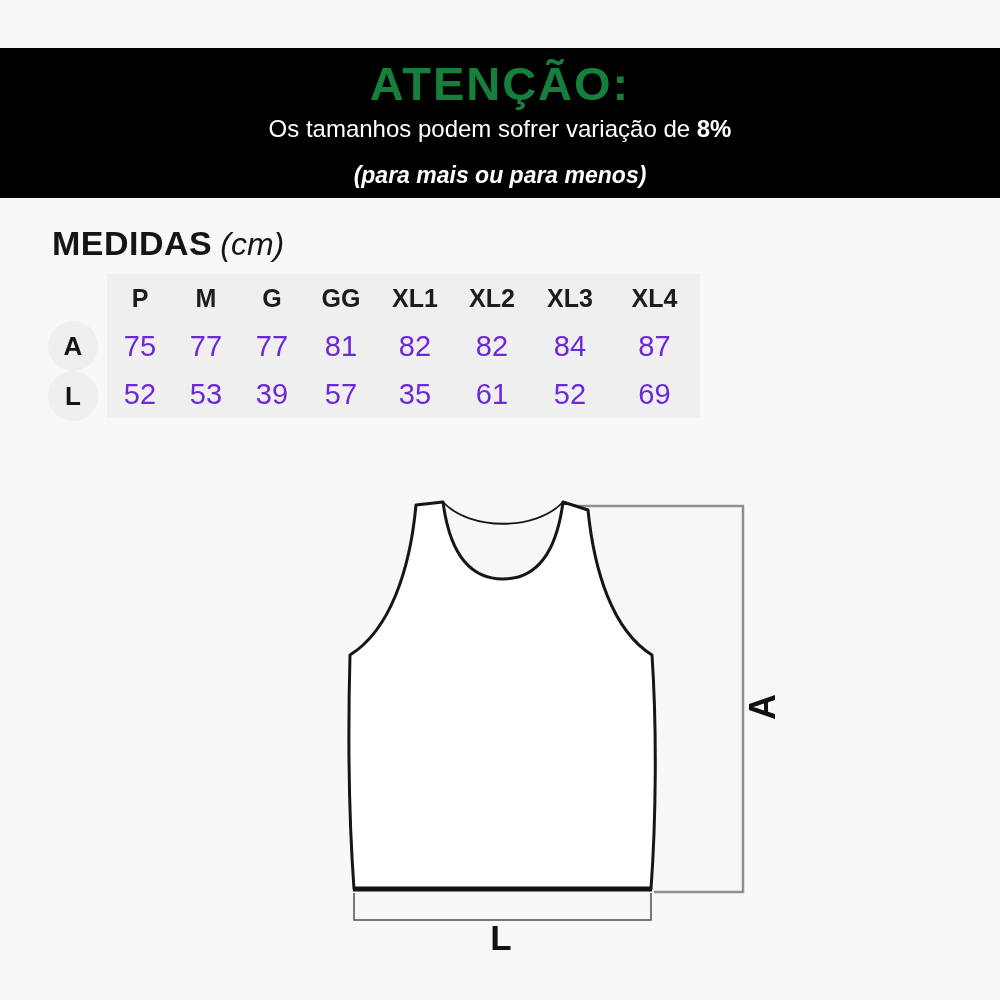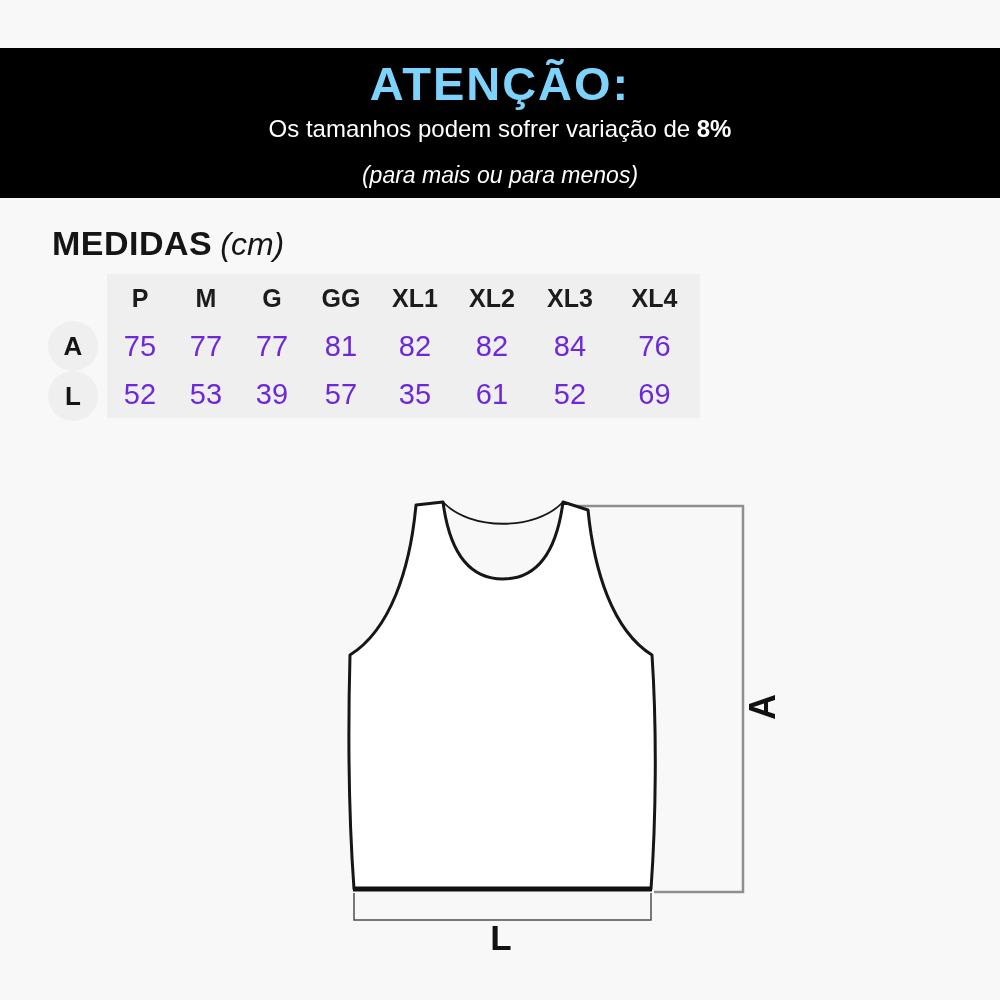"ATENÇÃO:" .banner-title { color: #7dd3fc -> #15803d }
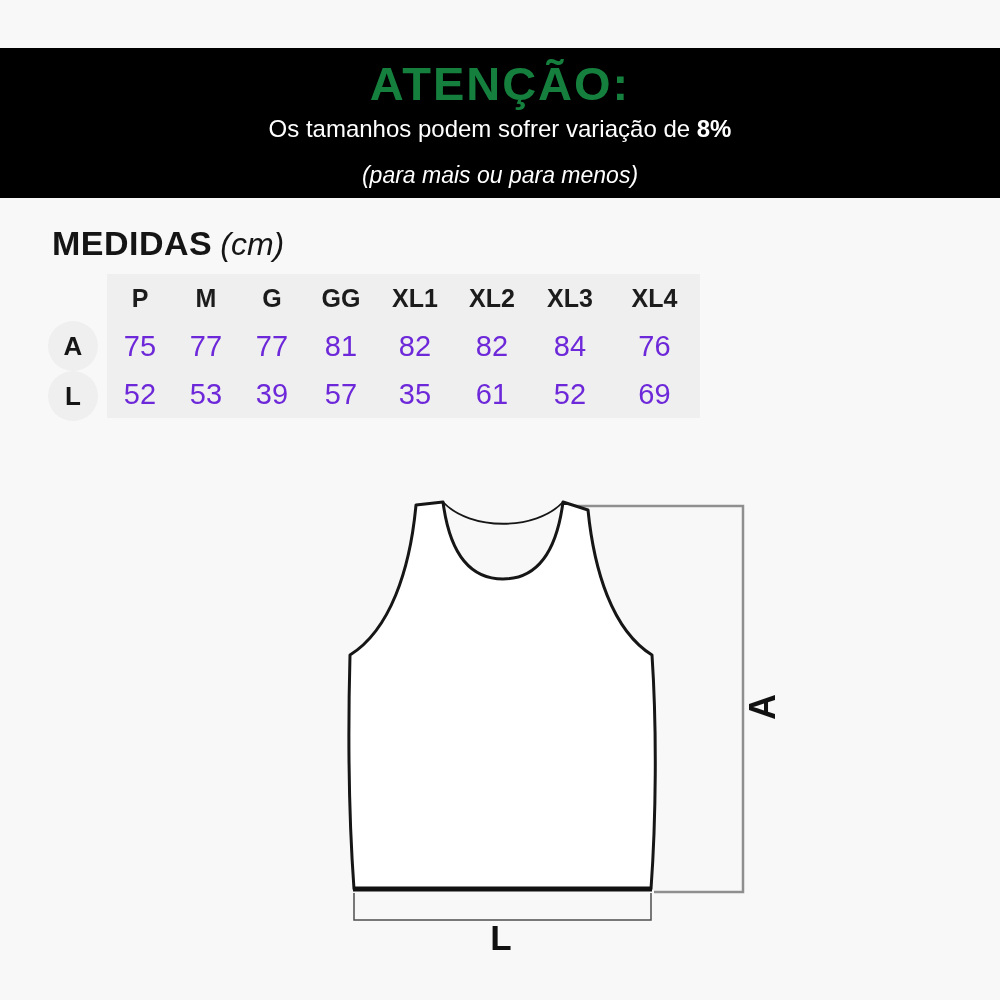"(para mais ou para menos)" .banner-note { font-weight: 400 -> 700 }
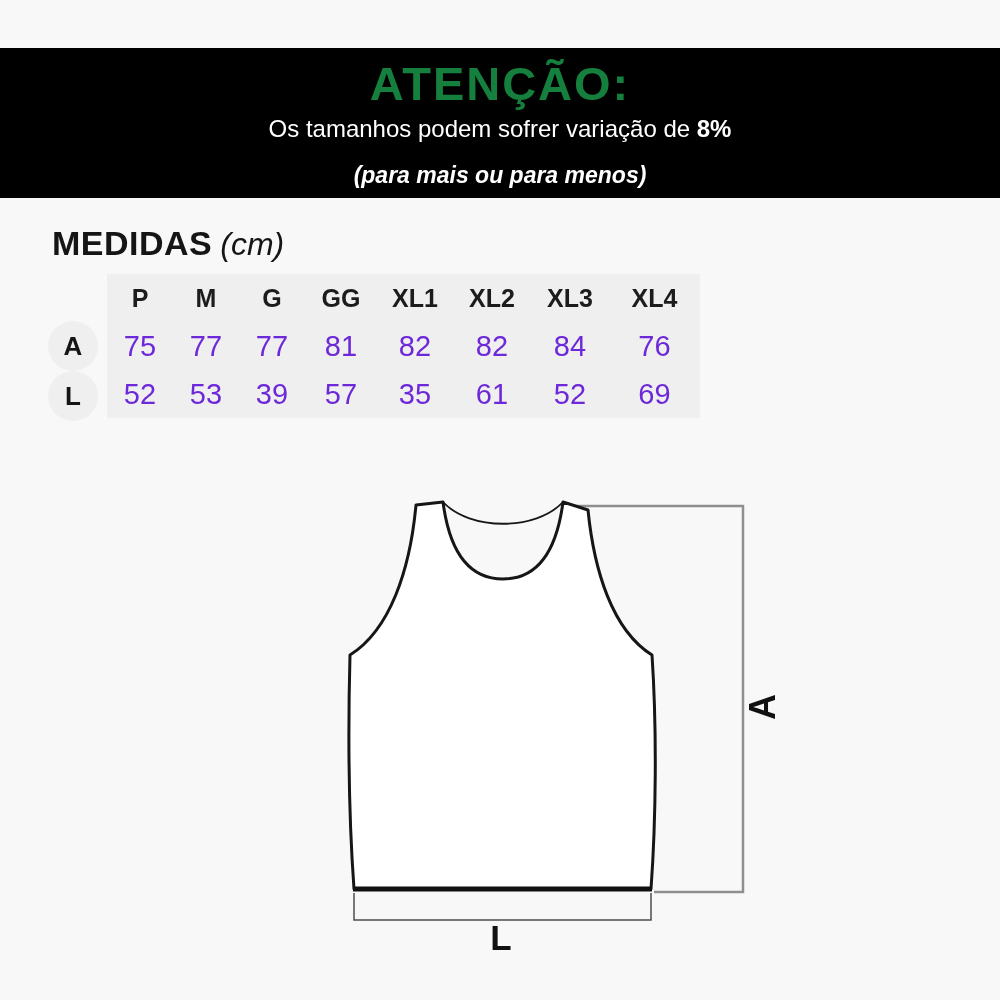"76" div.td { text: 76 -> 87 }
